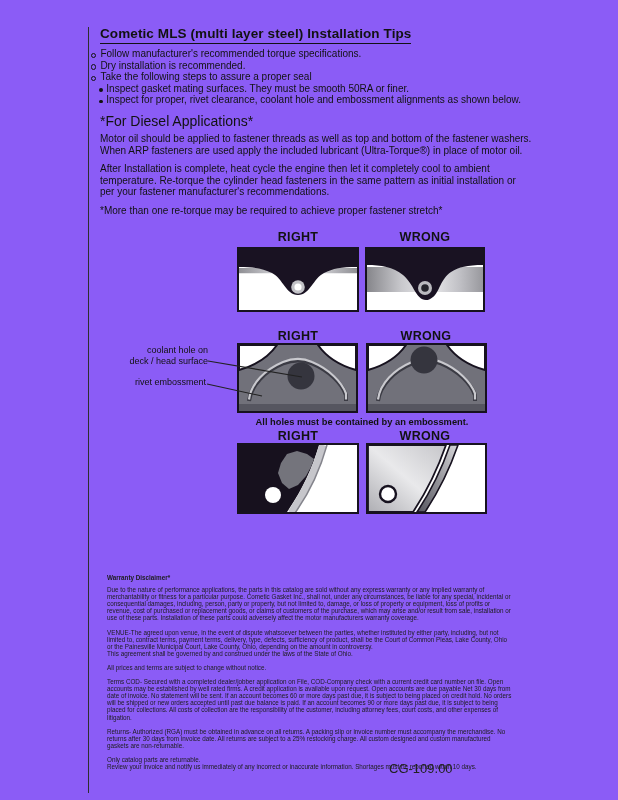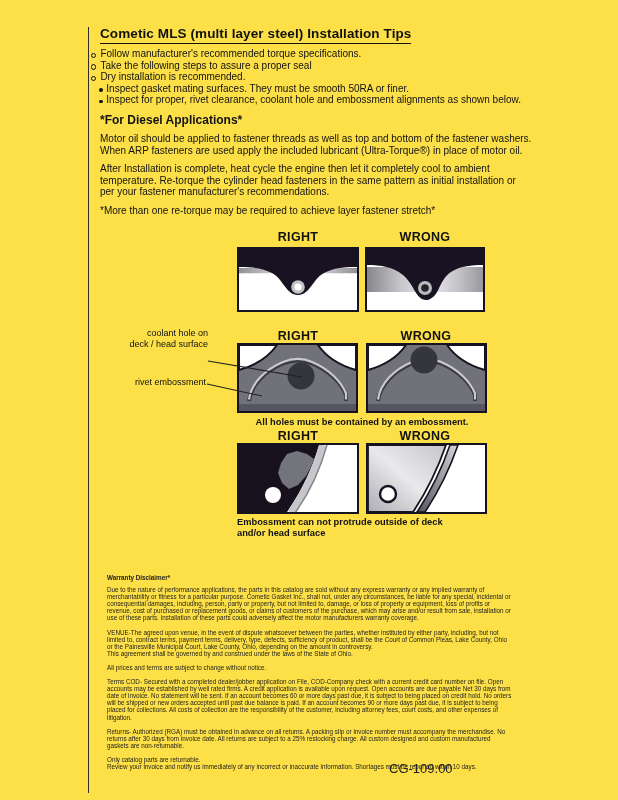"Cometic MLS (multi layer steel)" .page { background: #fde047 -> #8b5cf6 }
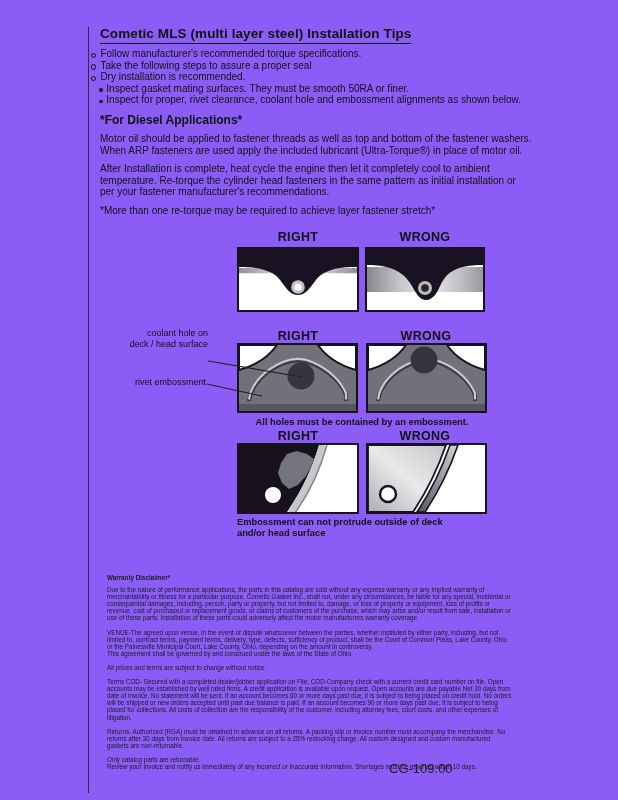"Take the following steps to" div.bullet { order: before "Dry installation is recommended." -> after "Dry installation is recommended." }
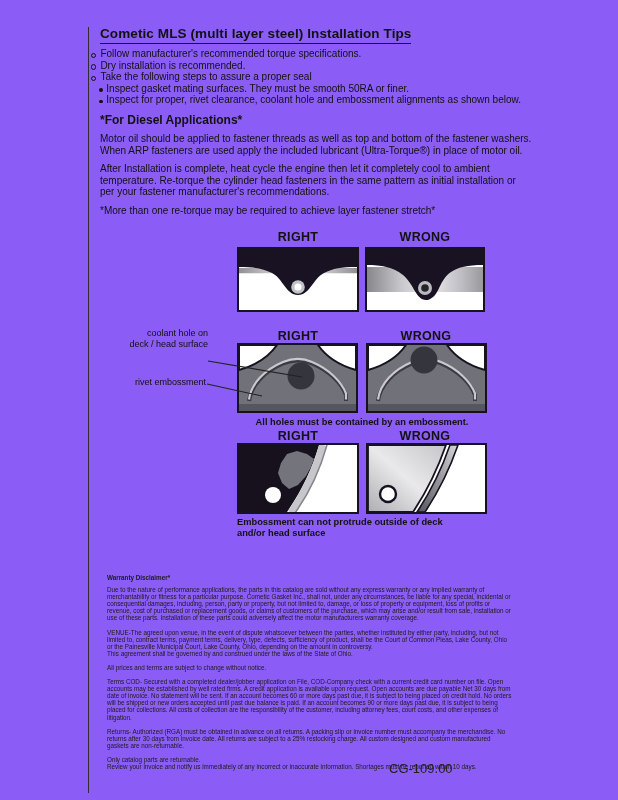"*For Diesel Applications*" .diesel-h { font-size: 12px -> 14px; font-weight: bold -> normal }
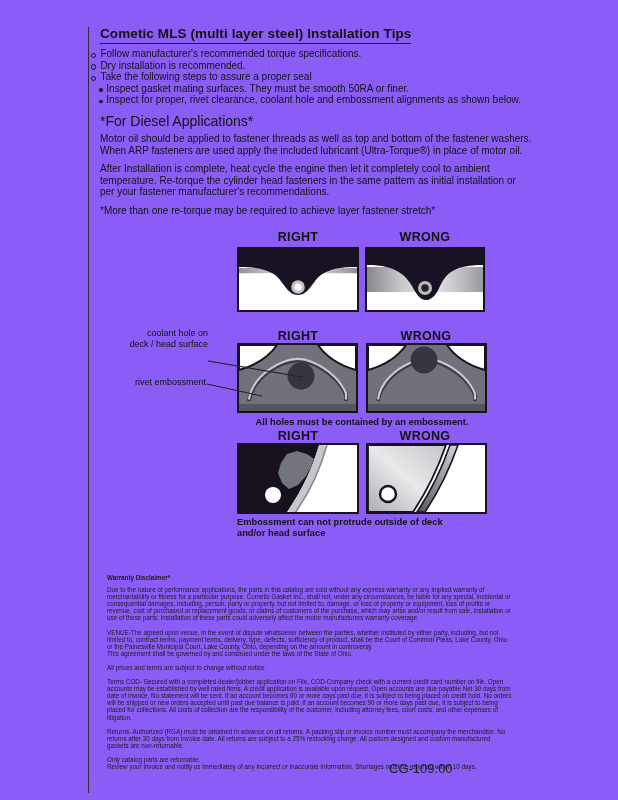"*More than one re-torque may" div.bodytext { text: layer -> proper }
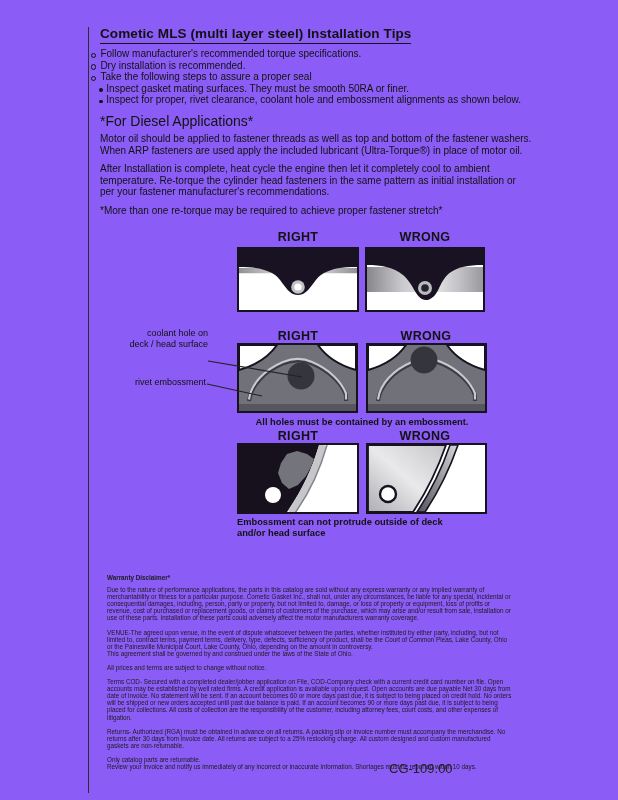"coolant hole on" div.callout { top: 328px -> 345px }
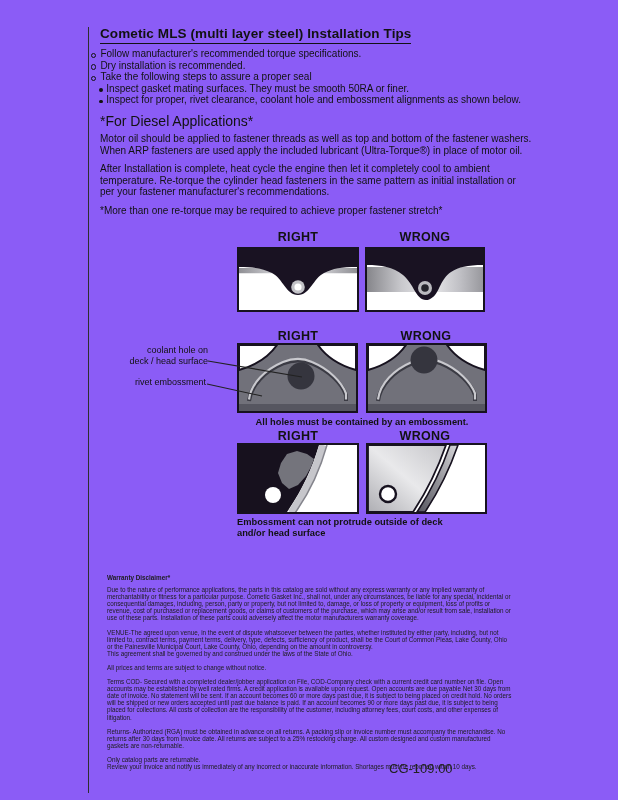"Embossment can not protrude outside" div.dcaption { html: <div>Embossment can not protrude outside of deck and/or head surface</div> -> none }
